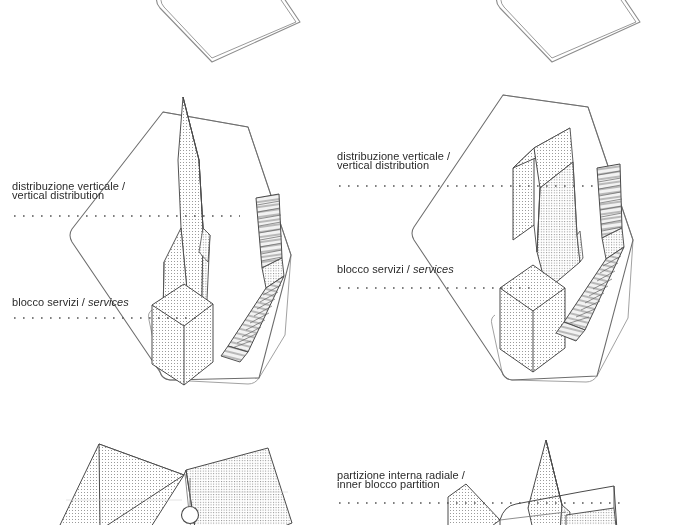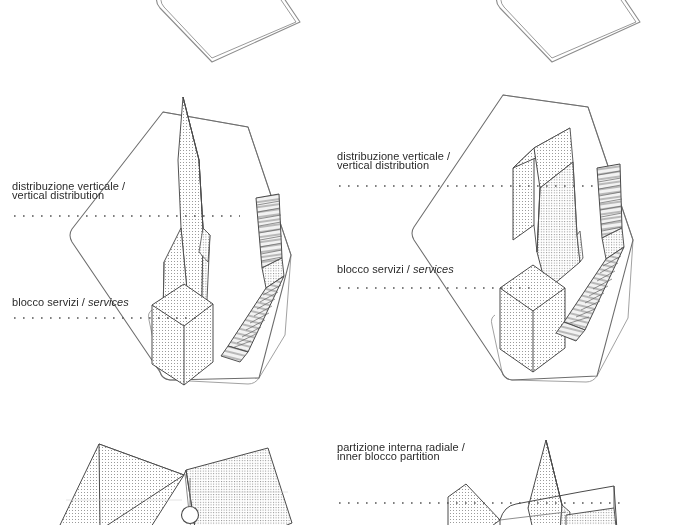"partizione interna radiale /" div.lbl { top: 443px -> 471px }
